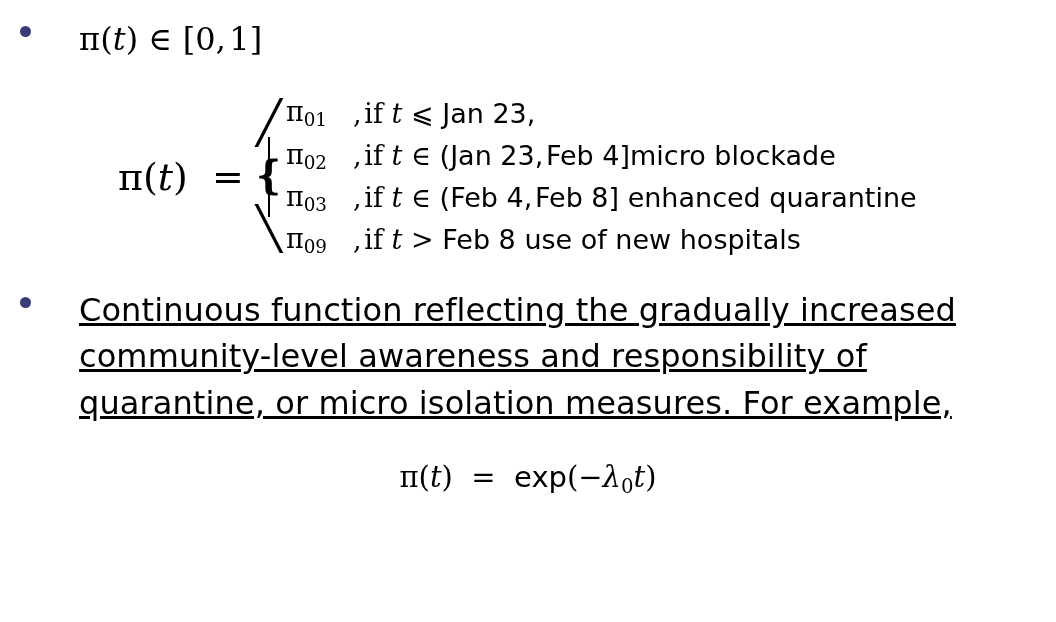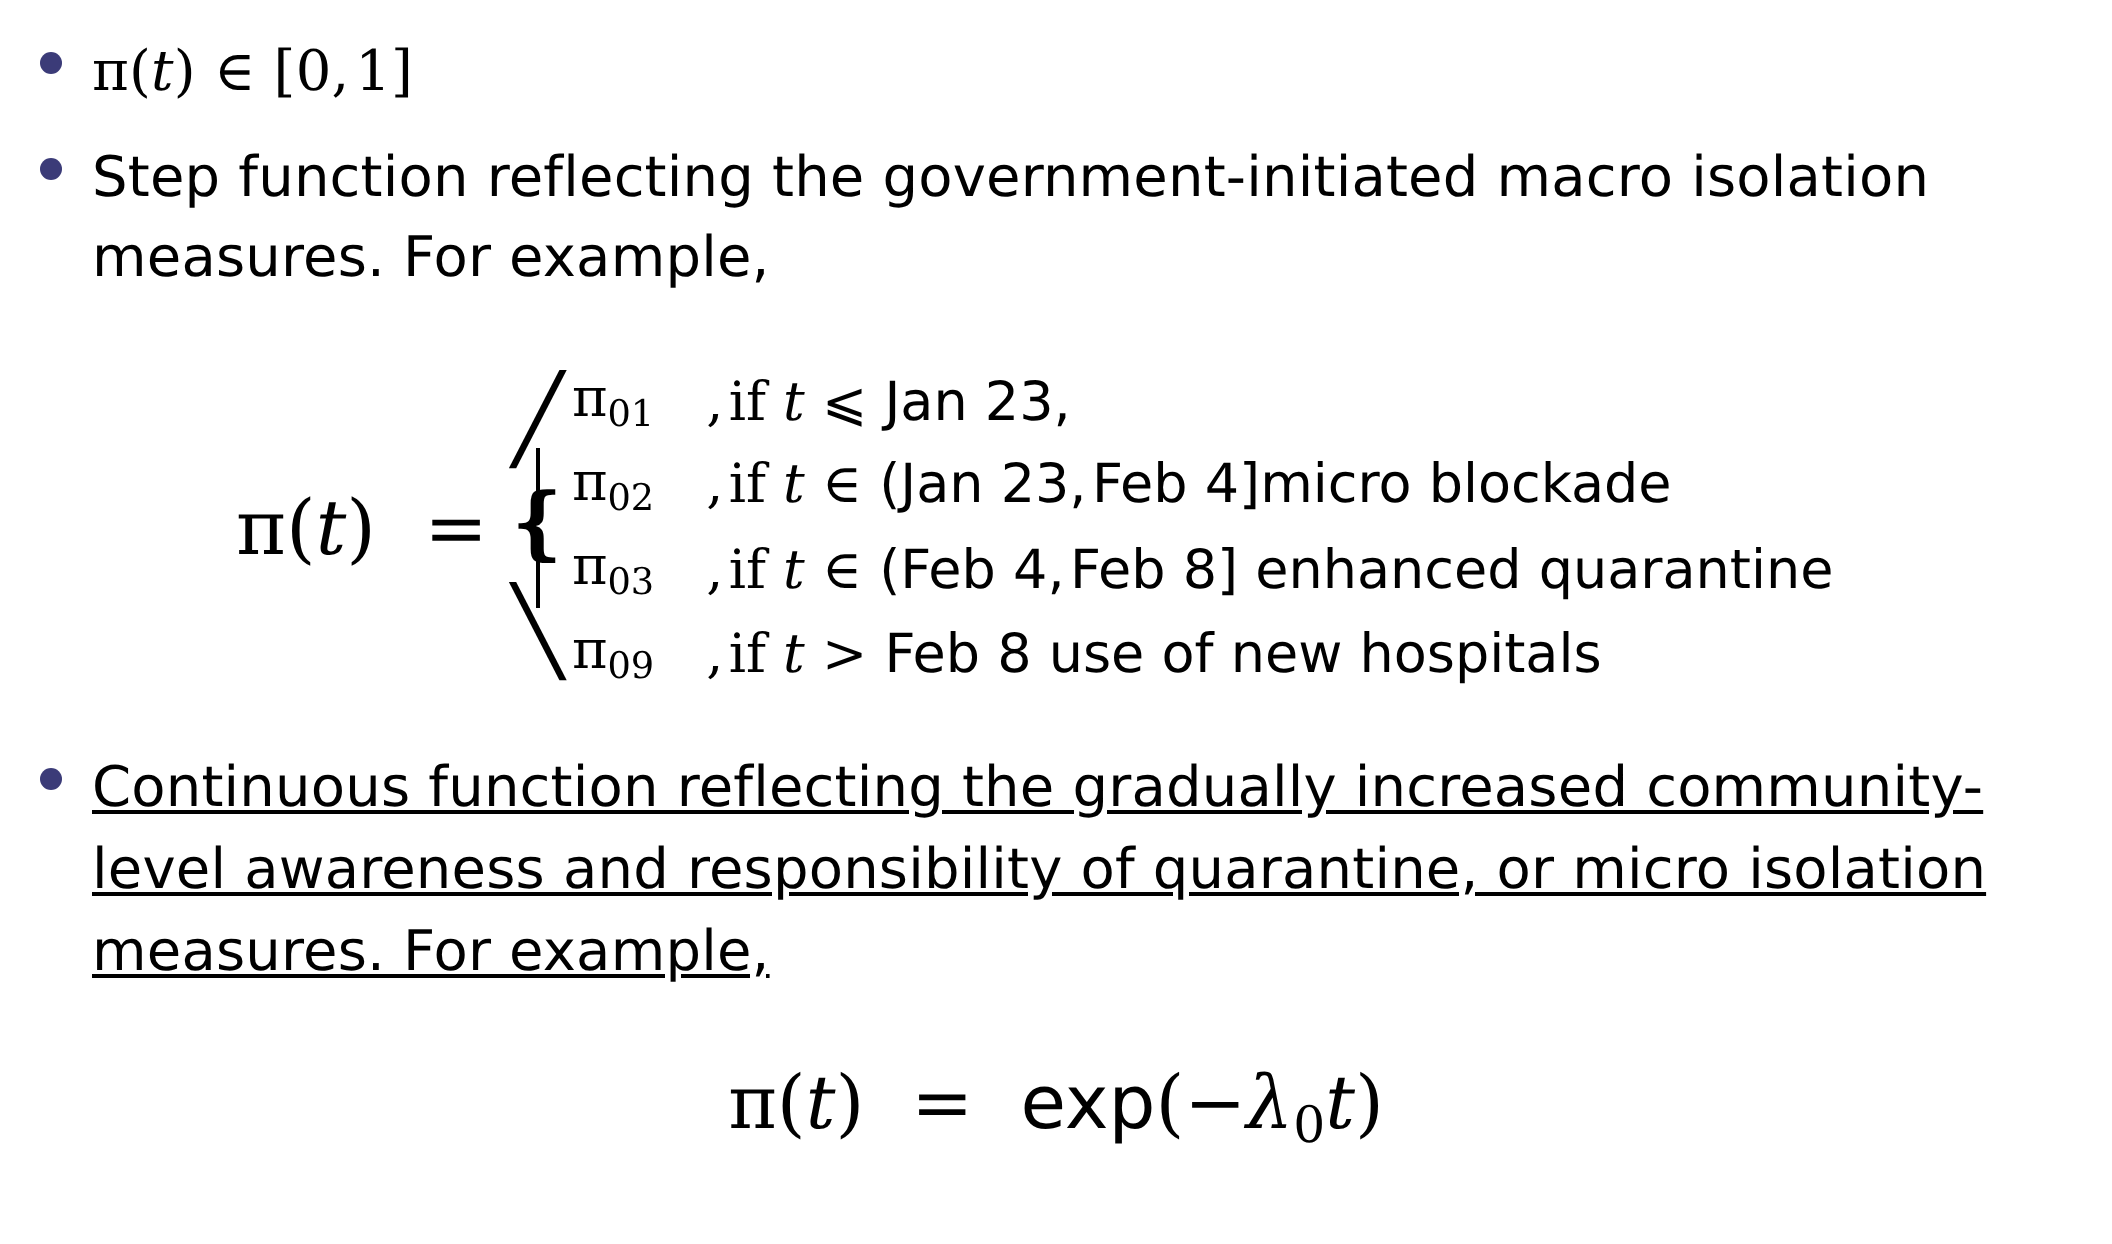"π(t) ∈ [0, 1]" .line { font-size: 28px -> 32px; margin-left: none -> 33px }
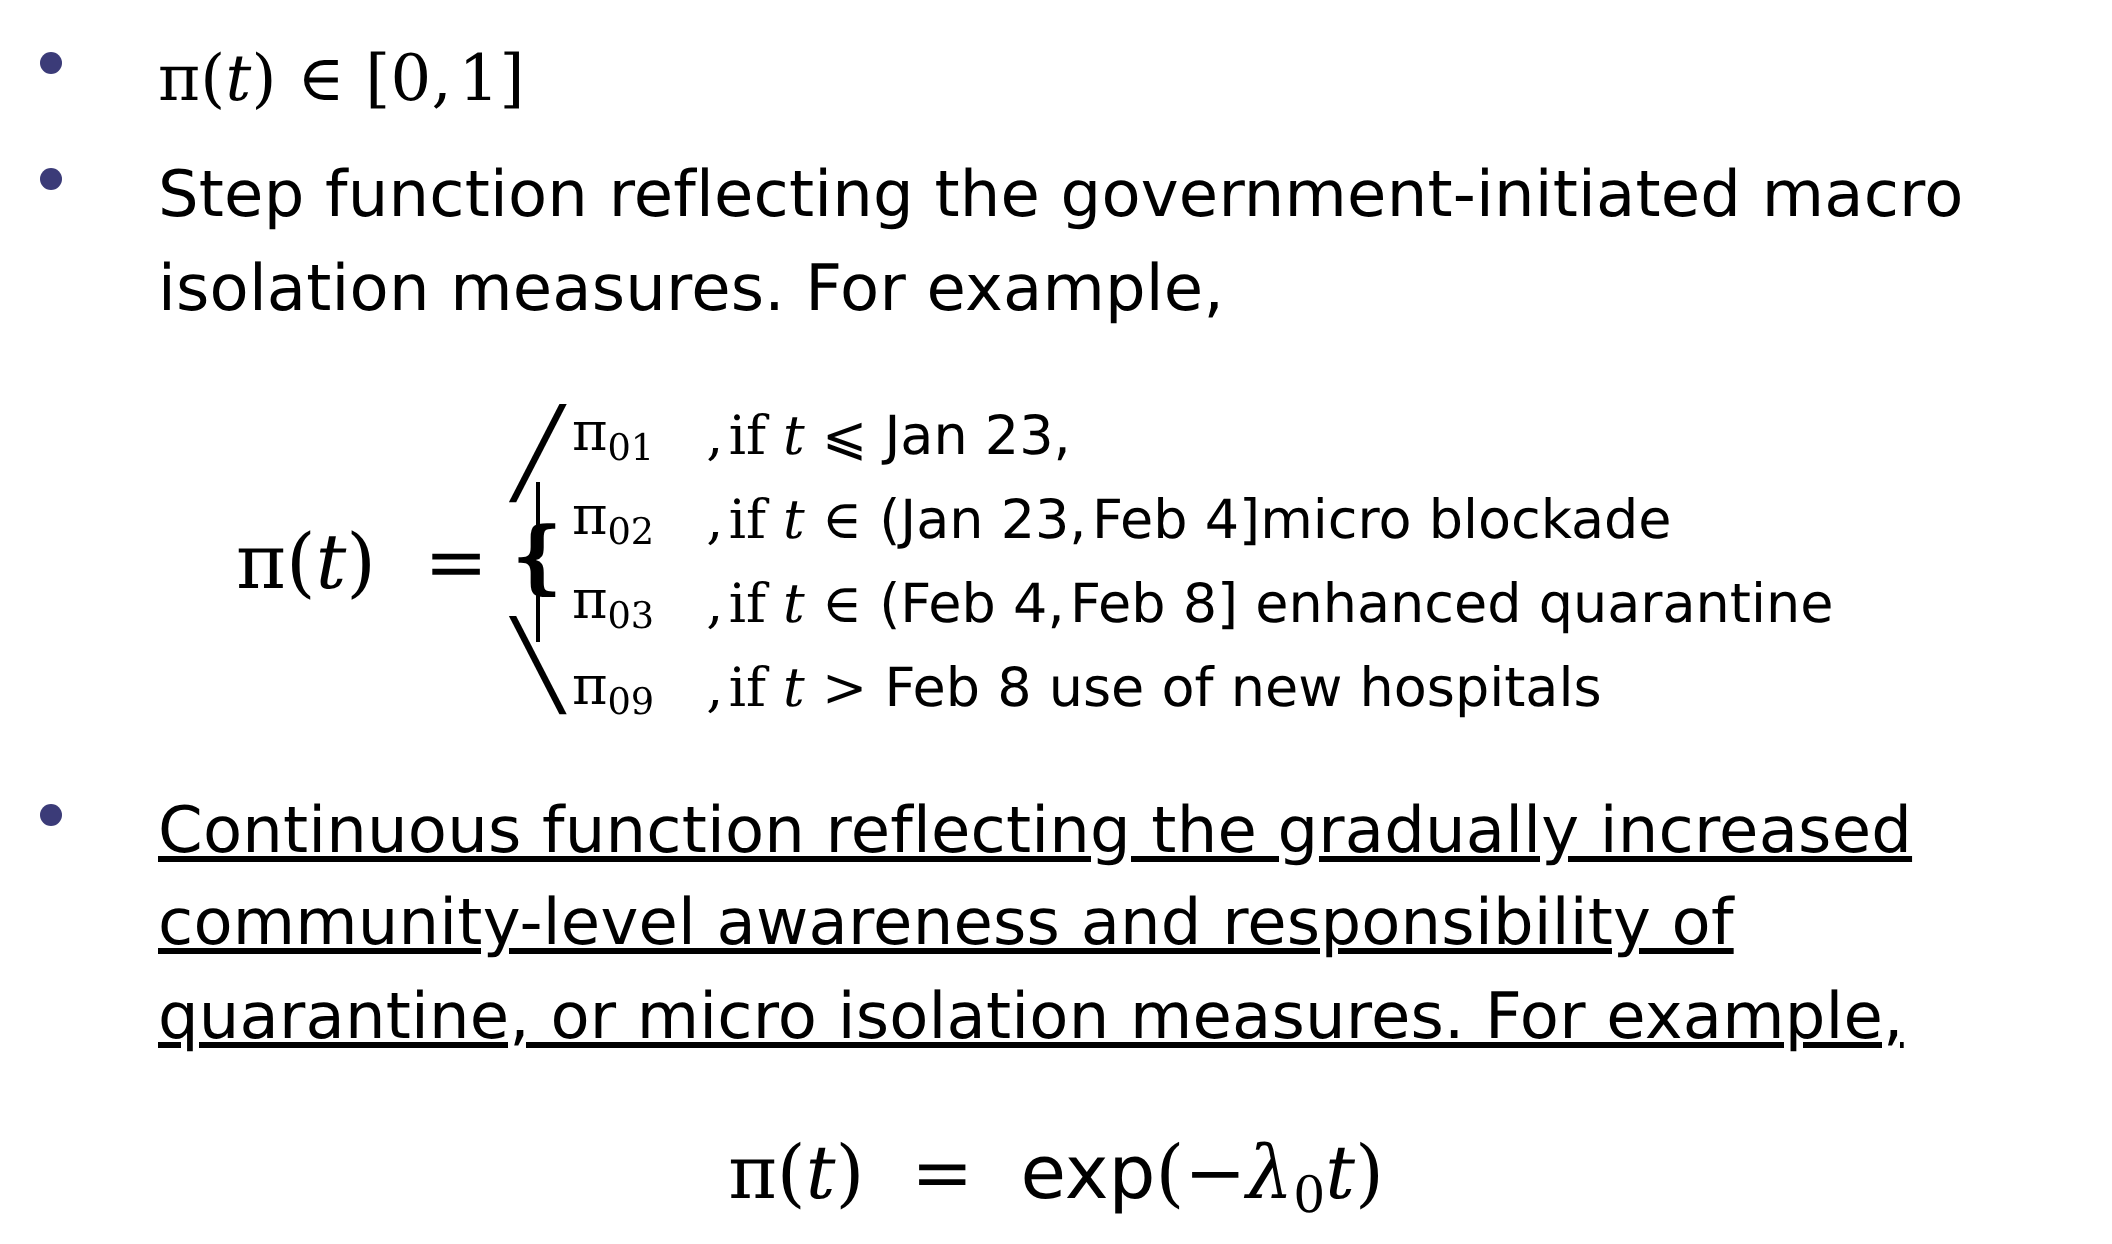"Step function reflecting the" li.bullet-item { html: <li> <span></span> <div>Step function reflecting the government-initiated macro isolation measures. For example,</div> </li> -> none }
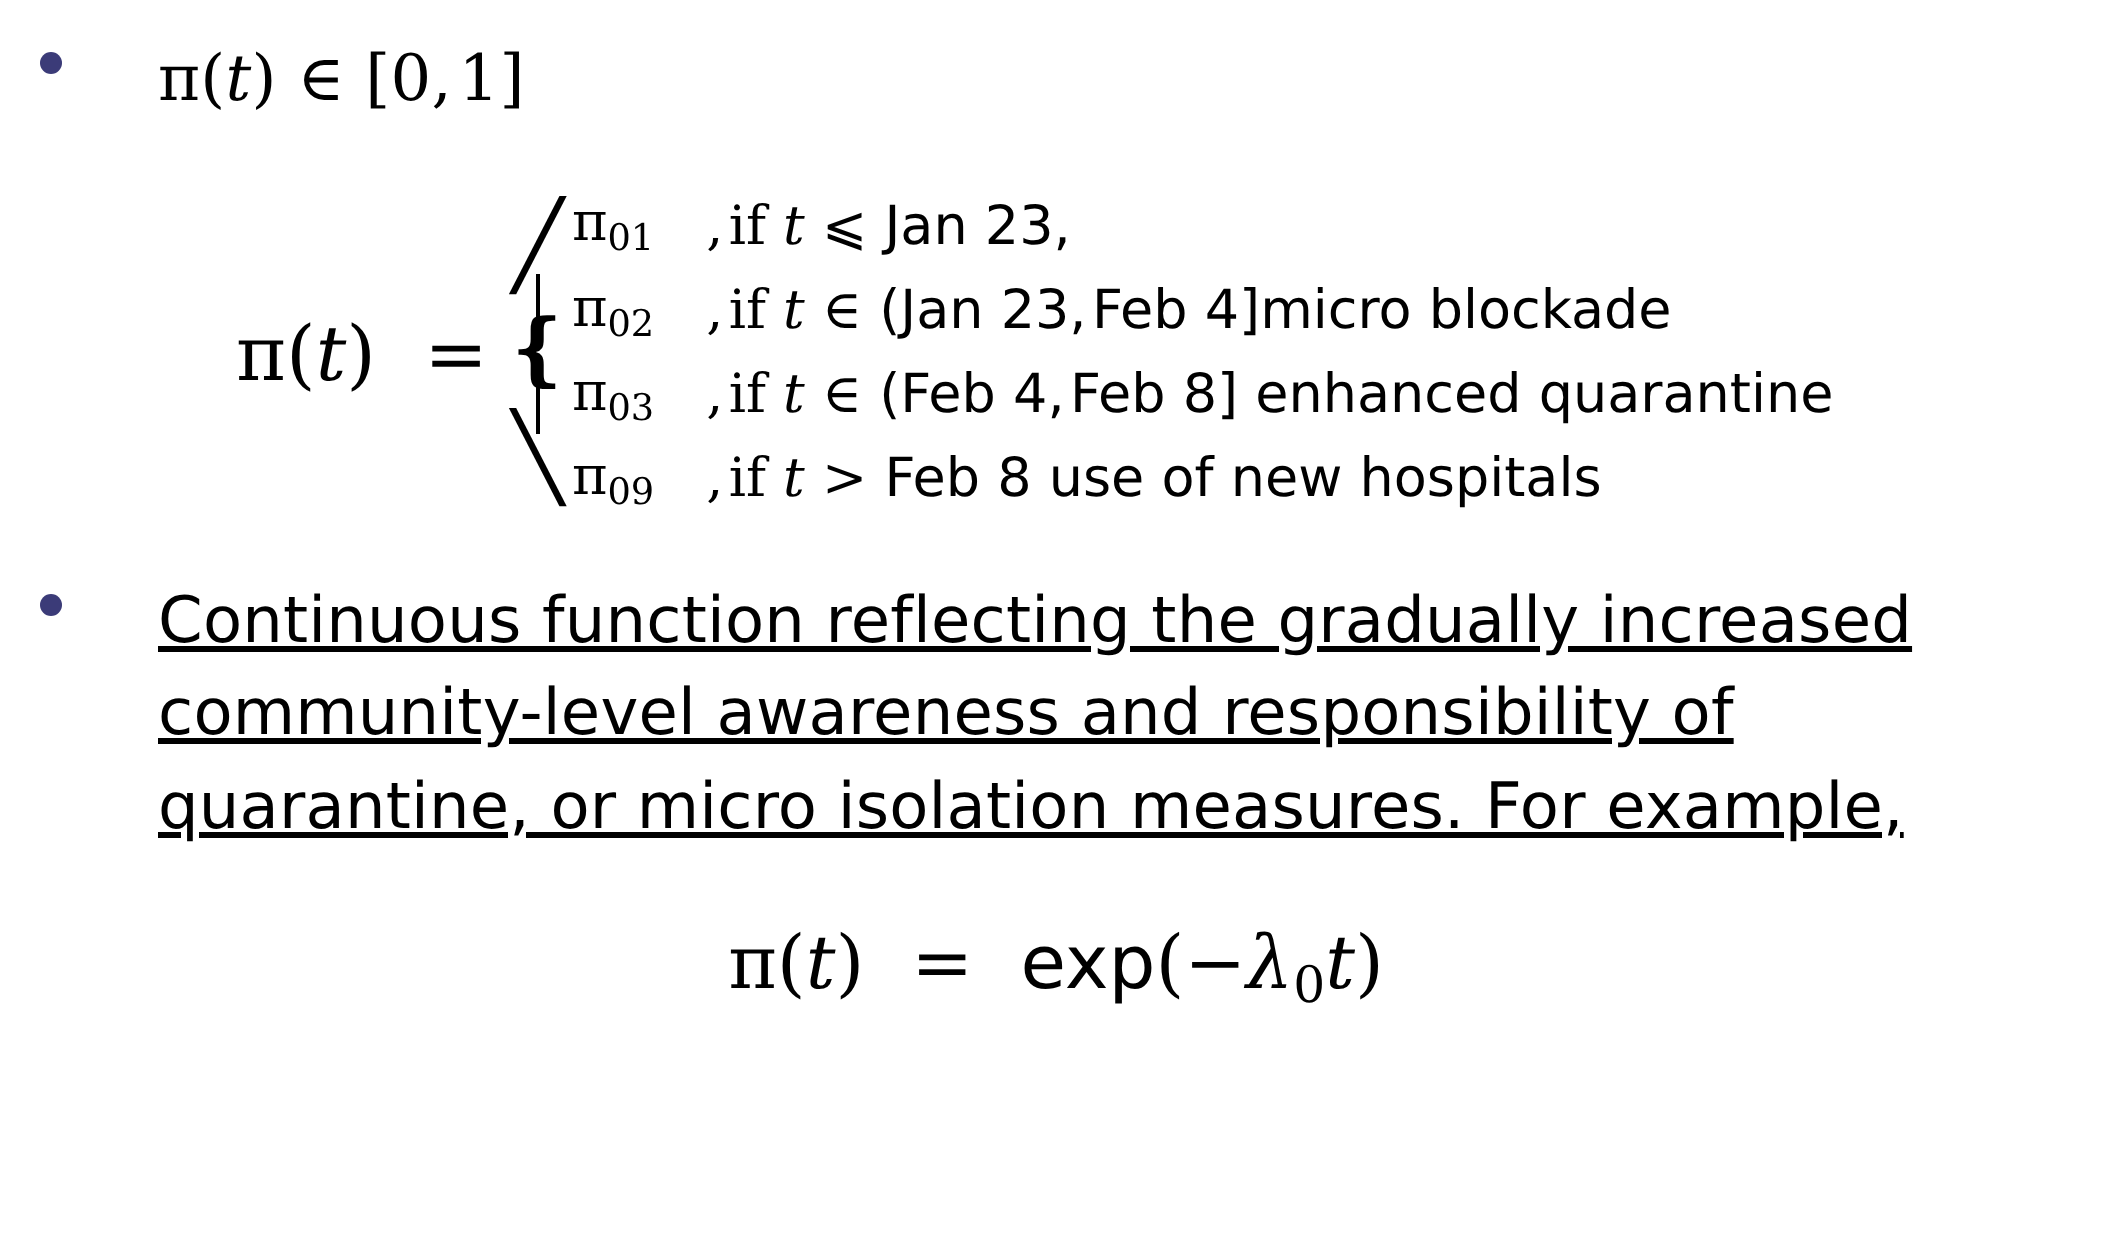"π(t) = exp(−λ0t)" .eq-wrap { font-size: 37px -> 29px }
